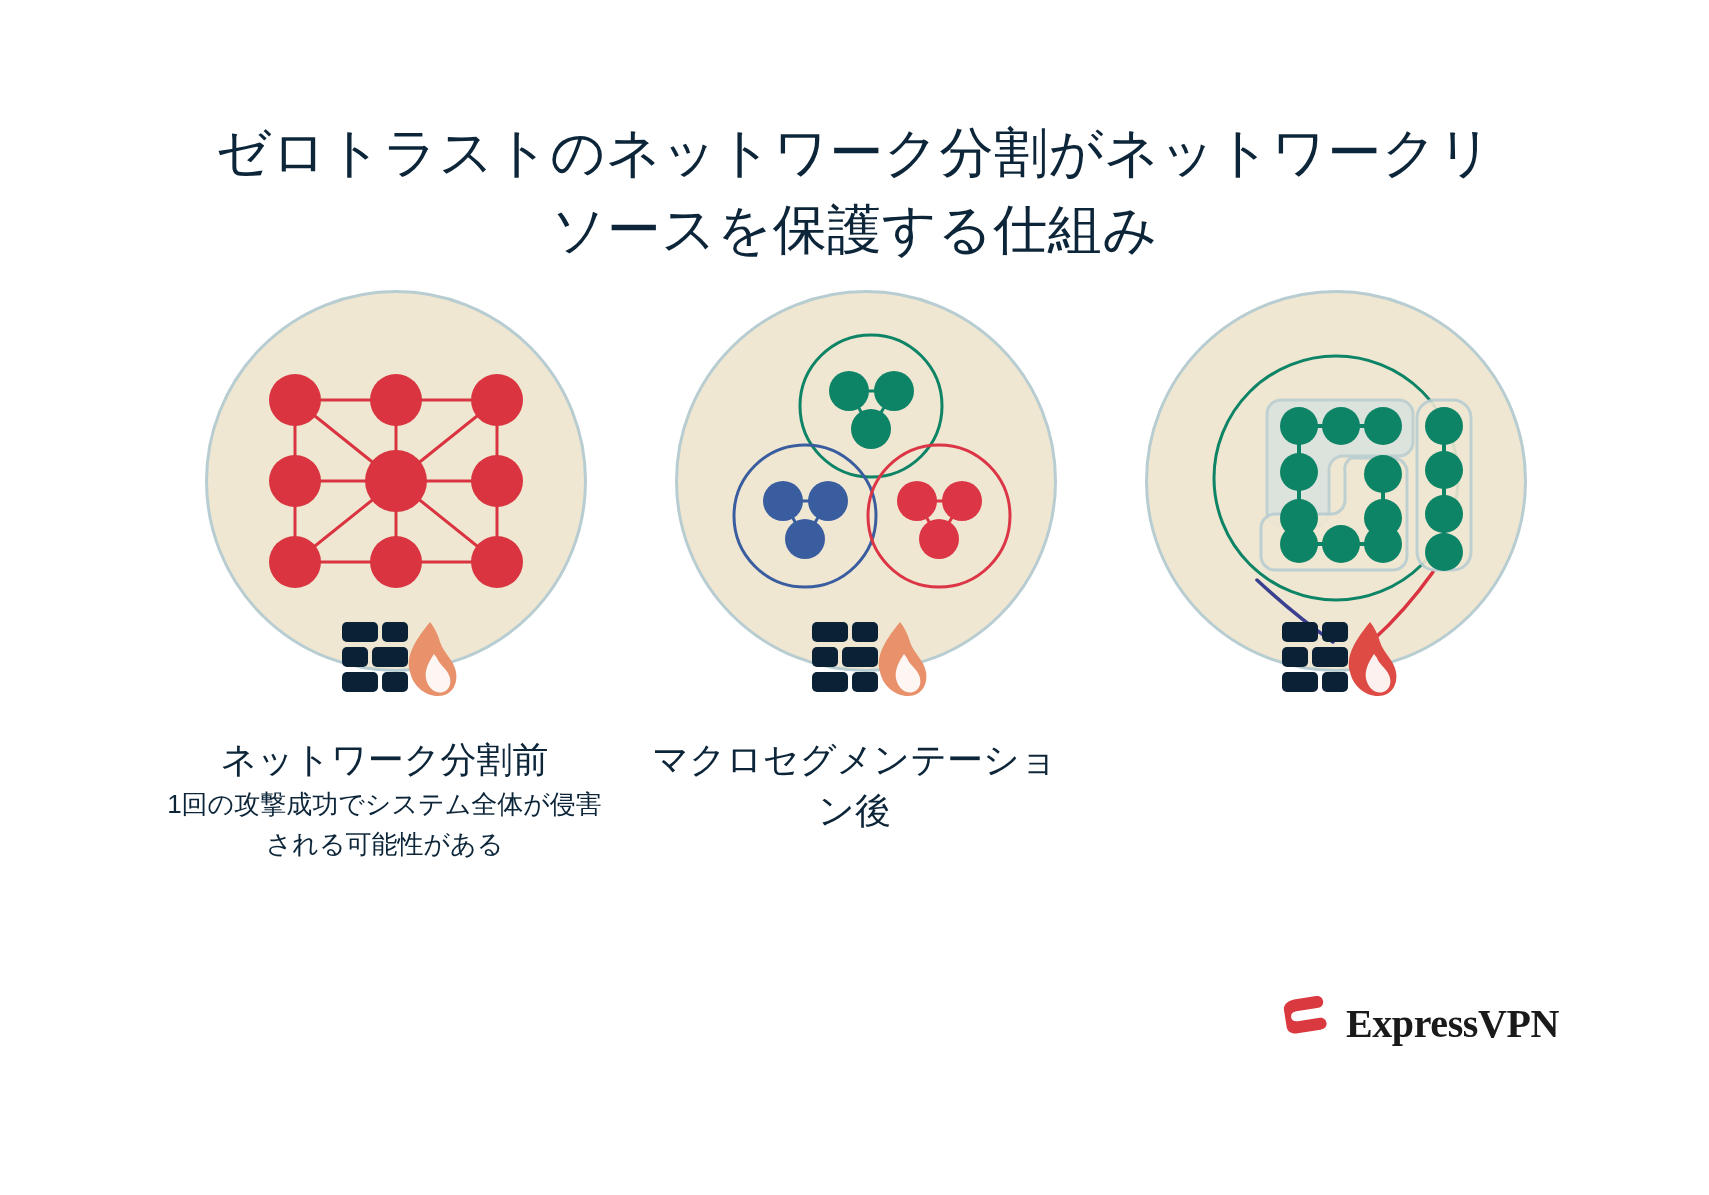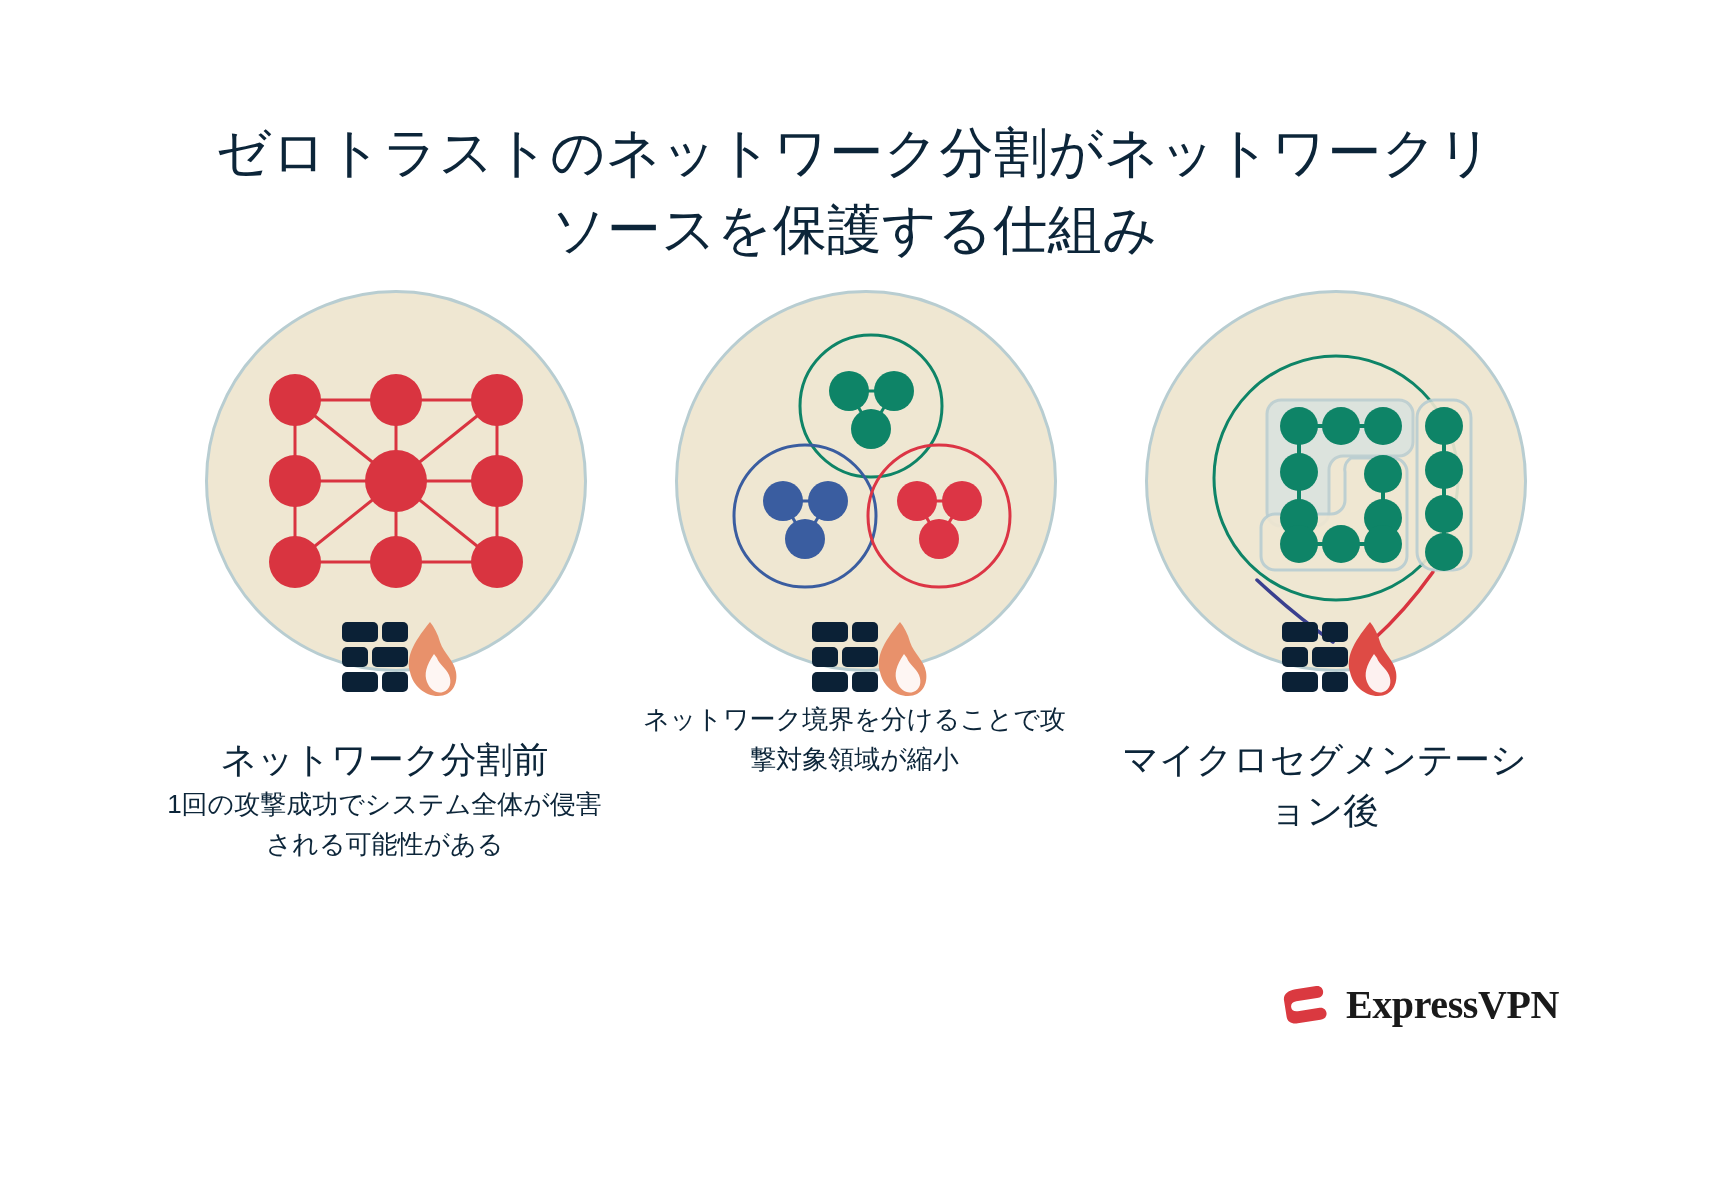"マクロセグメンテーション後" div.col-heading { html: none -> <div>マクロセグメンテーション後</div> }
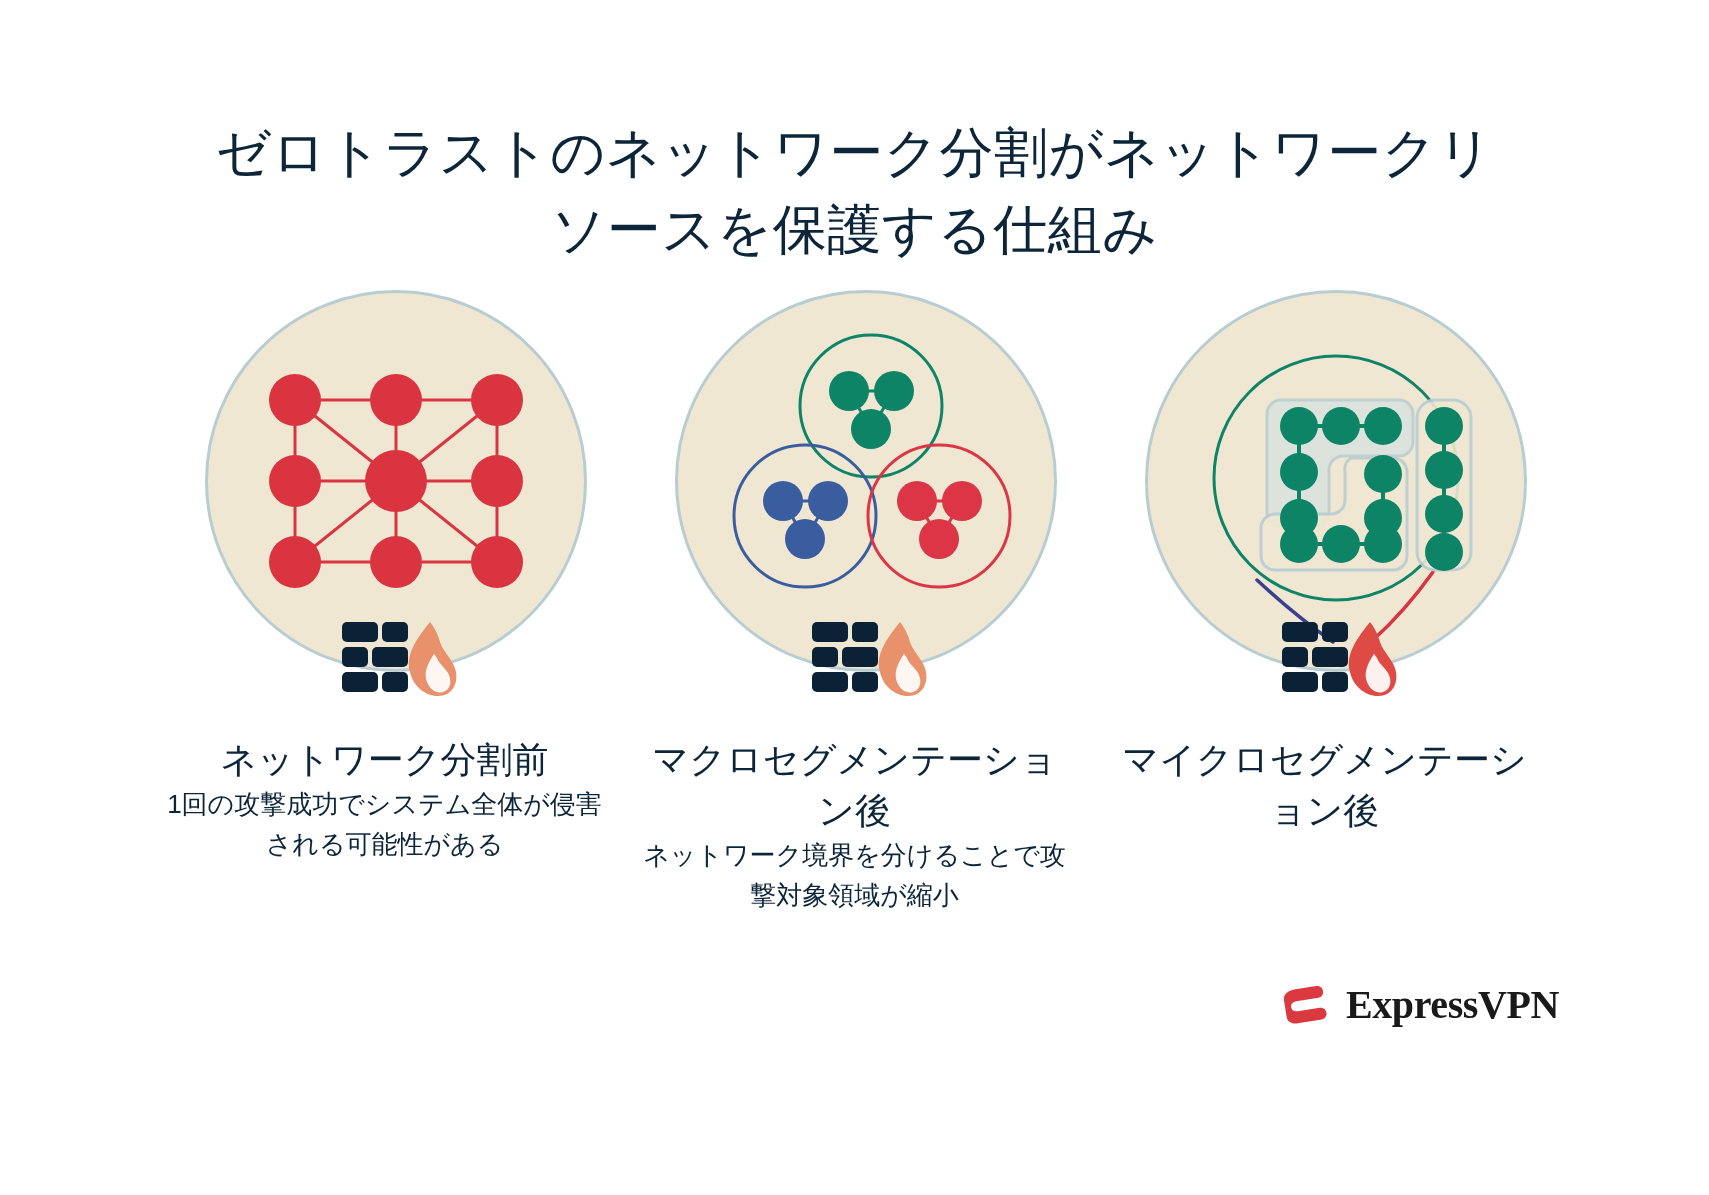"マイクロセグメンテーション後" div.col-heading { html: <div>マイクロセグメンテーション後</div> -> none }
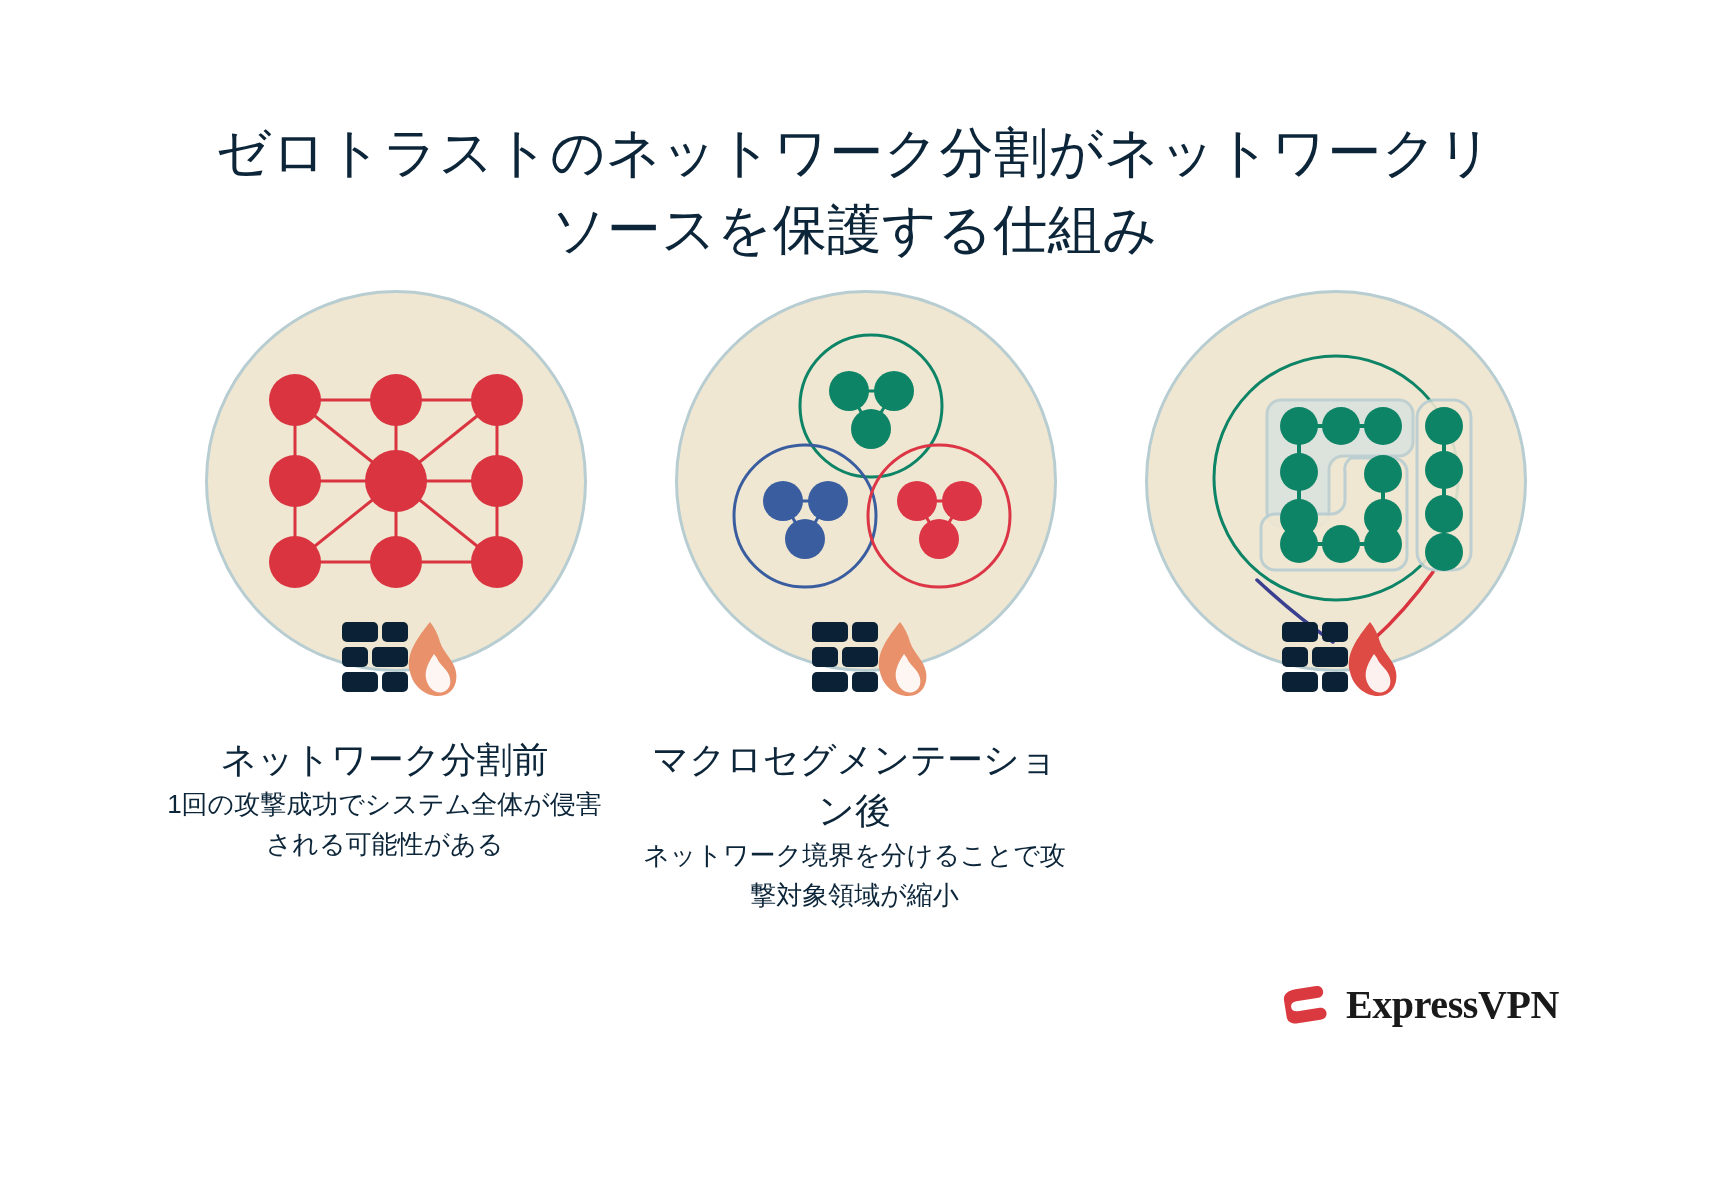"ネットワーク境界を分けることで攻撃対象領域が縮小" div.col-body { html: <div>ネットワーク境界を分けることで攻撃対象領域が縮小</div> -> none }
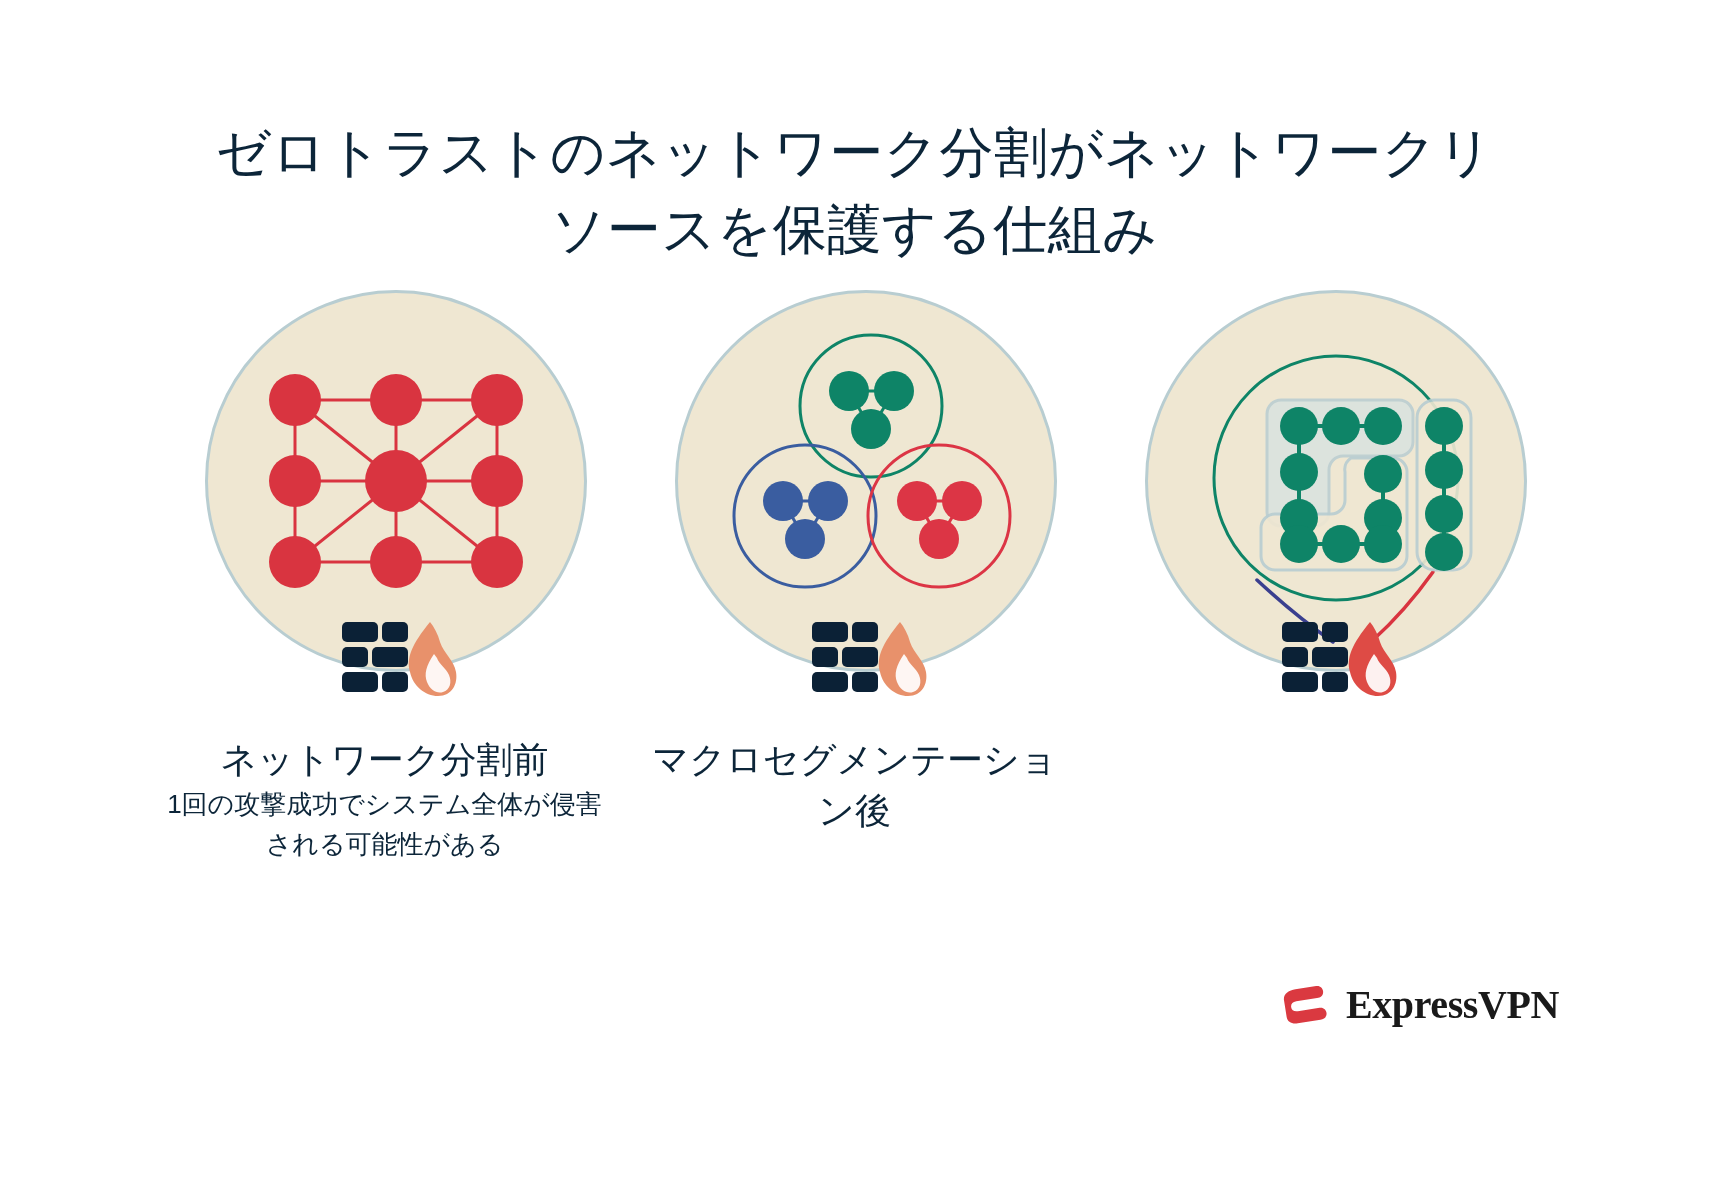"ExpressVPN" .logo { align-items: flex-start -> flex-end; bottom: 151px -> 141px }
